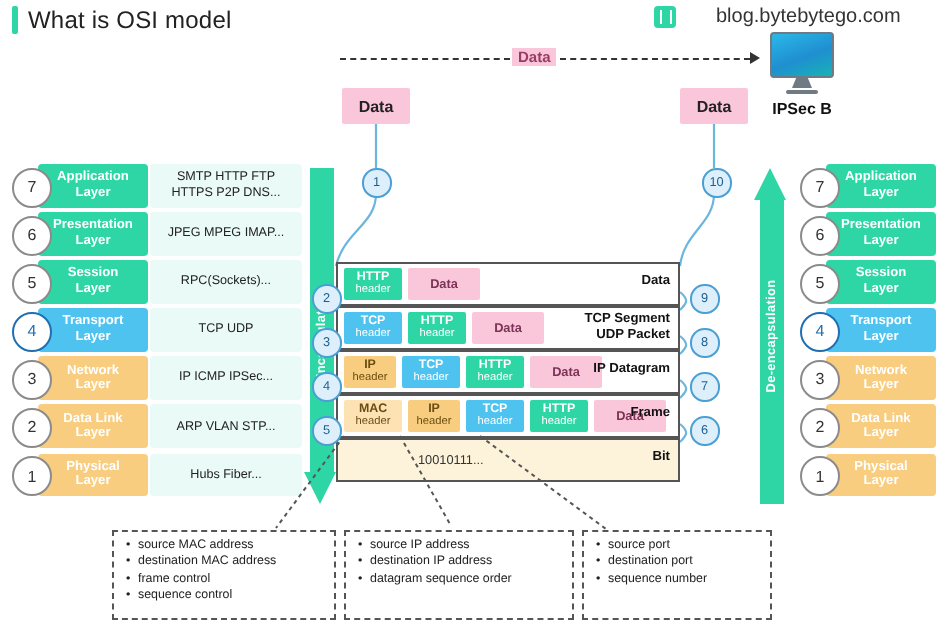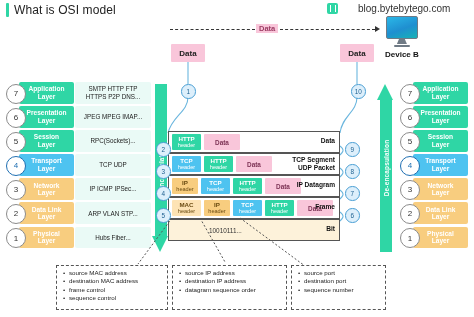"Device B" div.device-label { text: Device -> IPSec }
